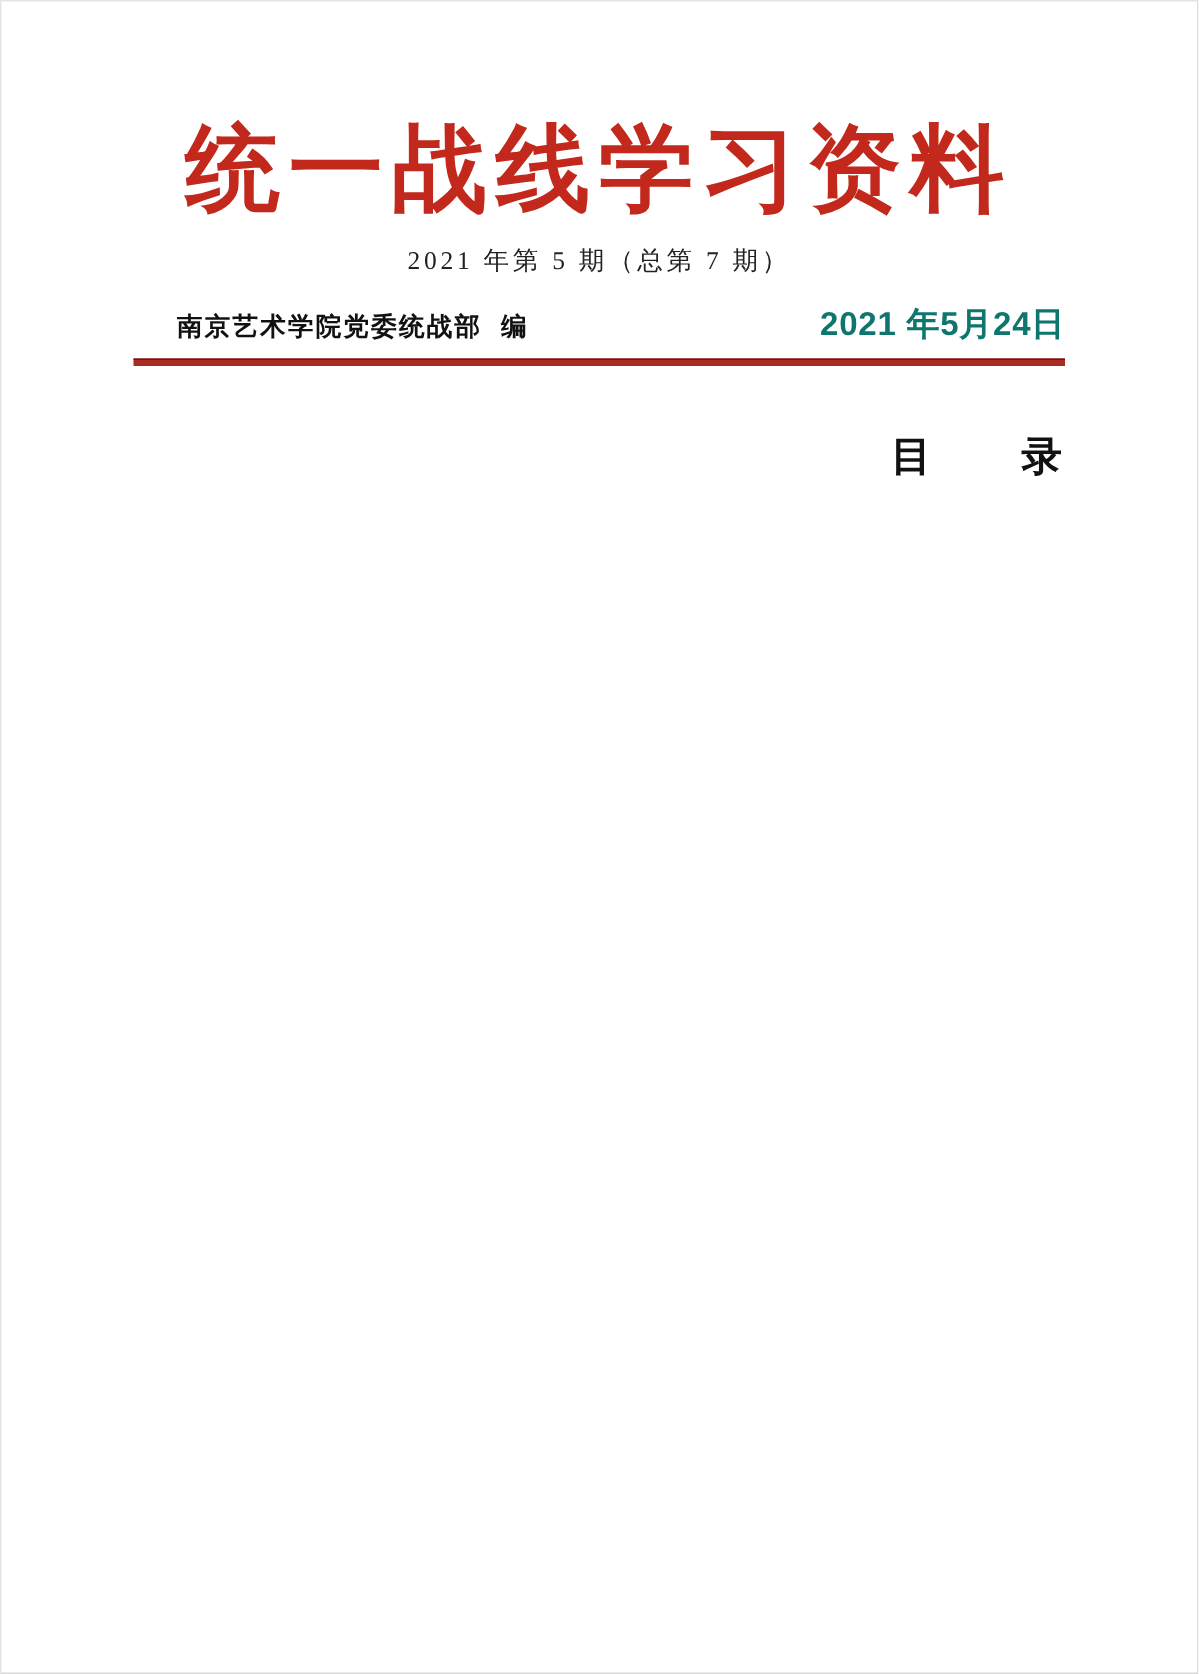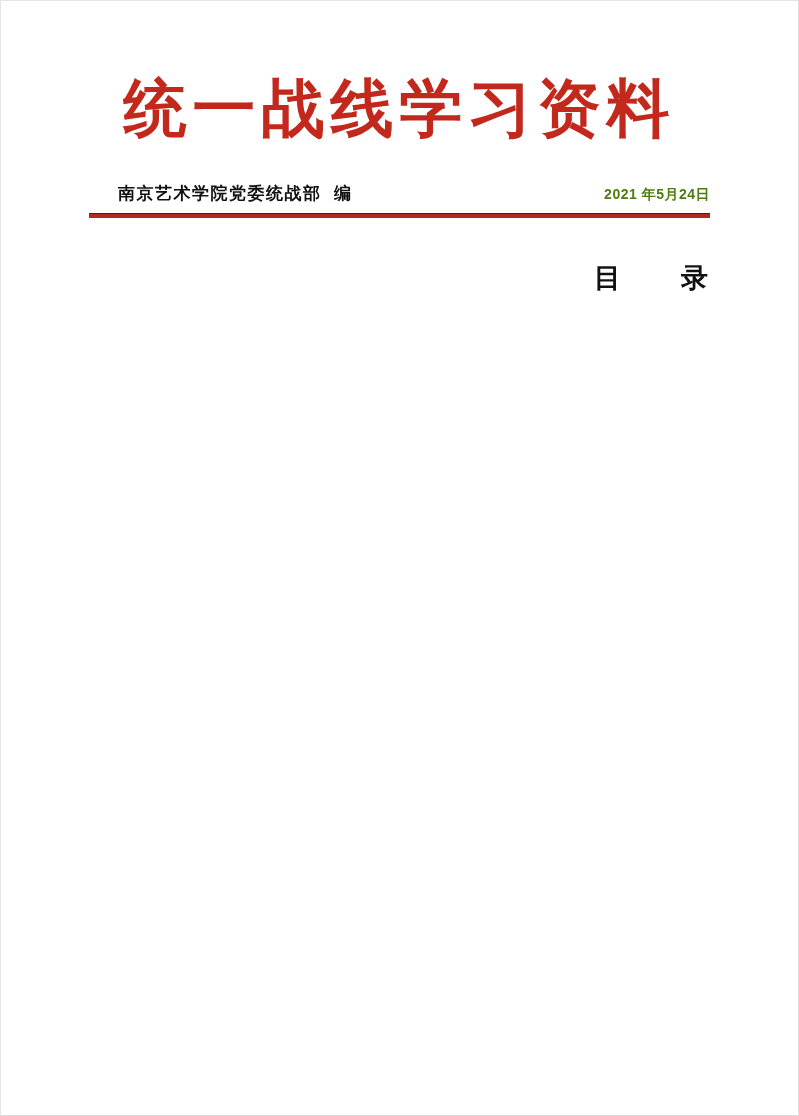"统一战线学习资料" .title { font-family: Liberation Mono, monospace -> Liberation Serif, serif }
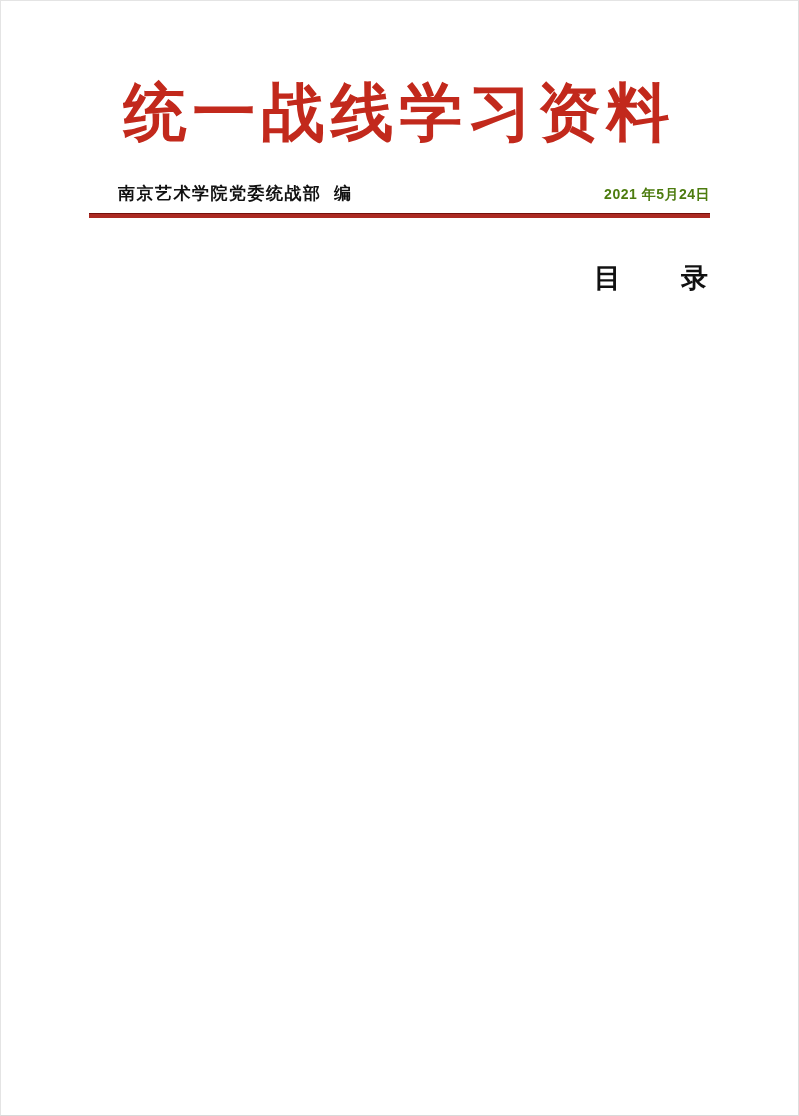"2021 年第 5 期（总第 7" div.issue-line { html: none -> <div>2021 年第 5 期（总第 7 期）</div> }
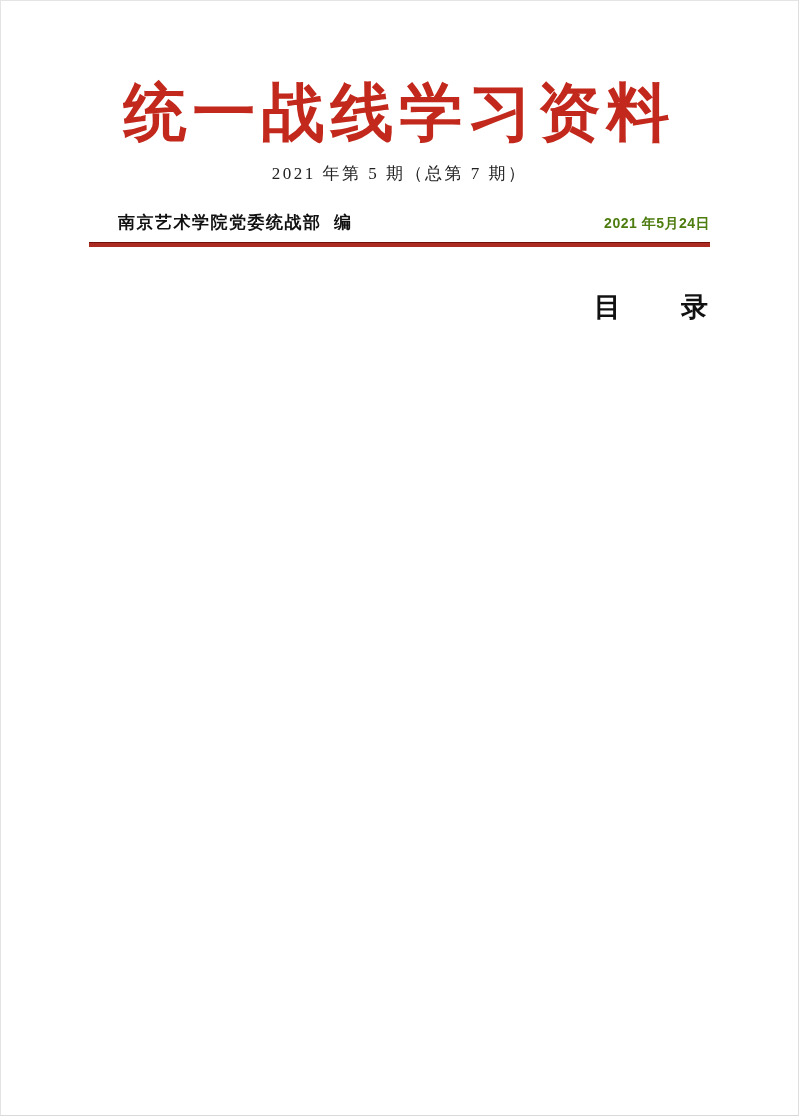"南京艺术学院党委统战部 编" .editor-row { margin-top: 26px -> 16px }
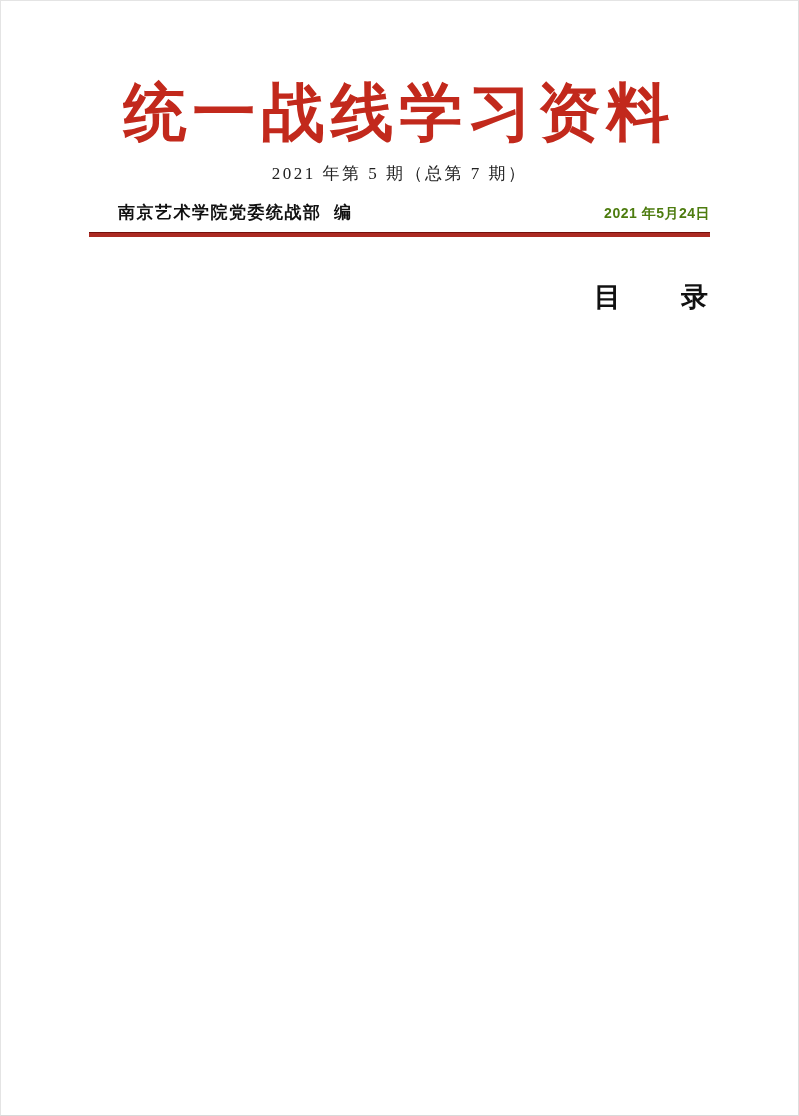"2021 年5月24日" .pub-date { color: #4d7c0f -> #0f766e; font-size: 14px -> 22px }
